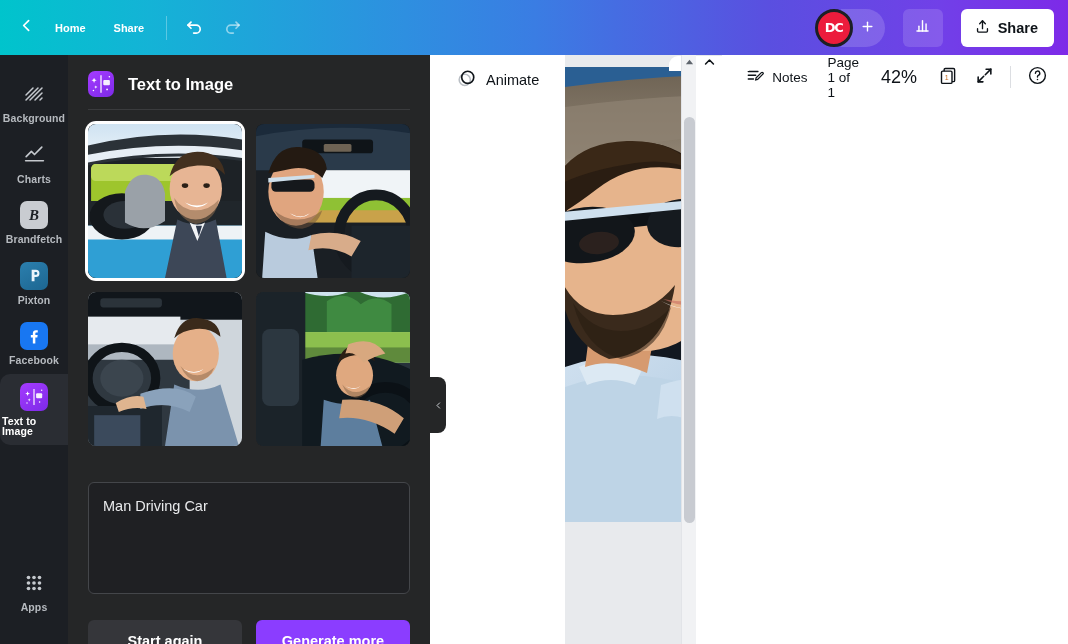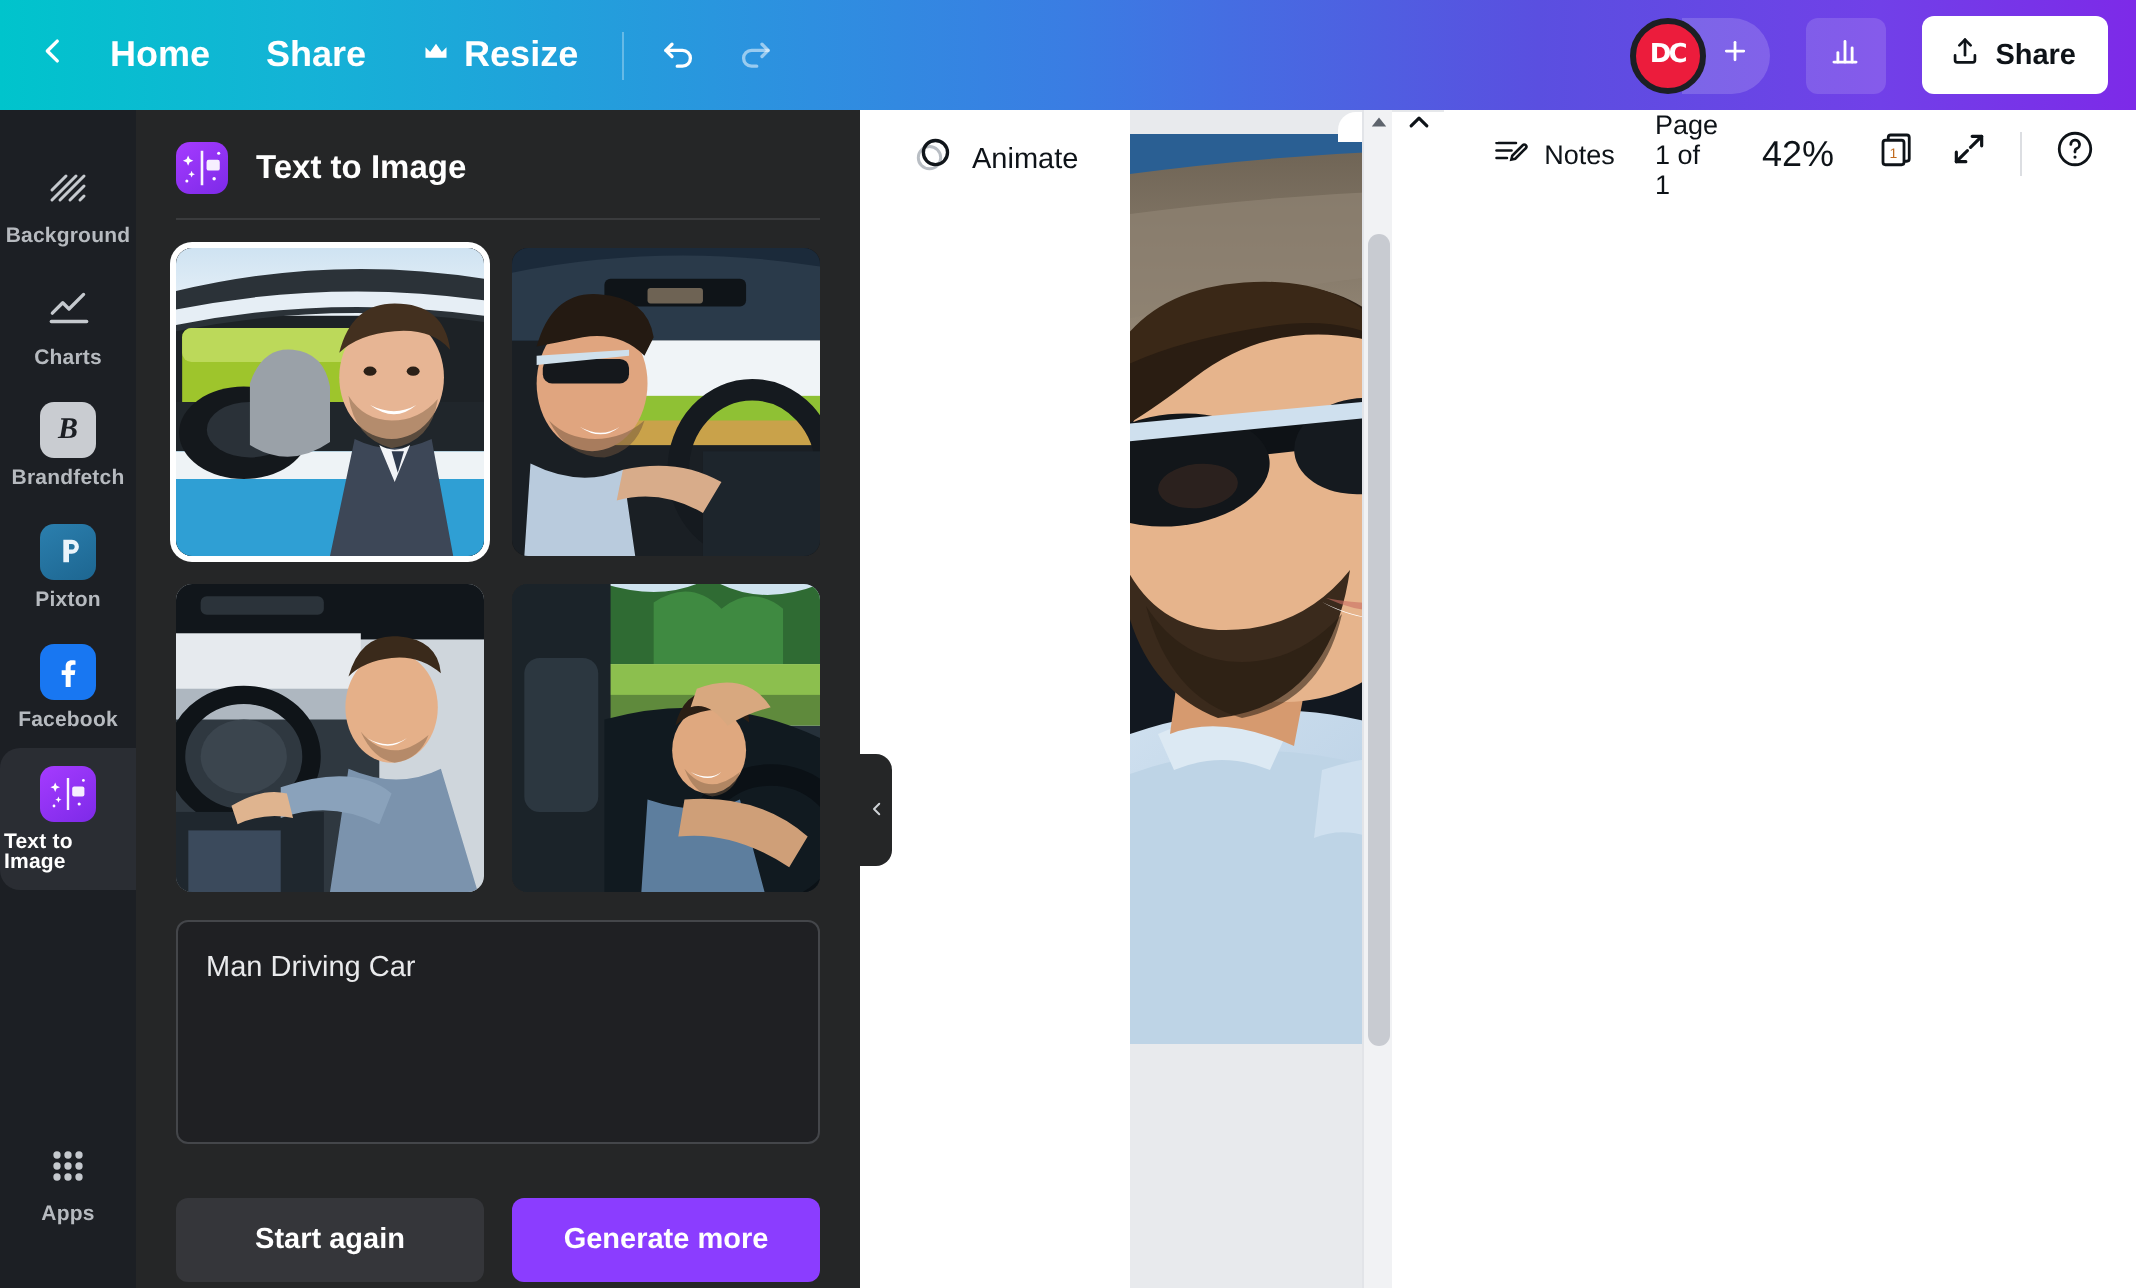"Home" .hdr-btn { font-size: 18px -> 11px }
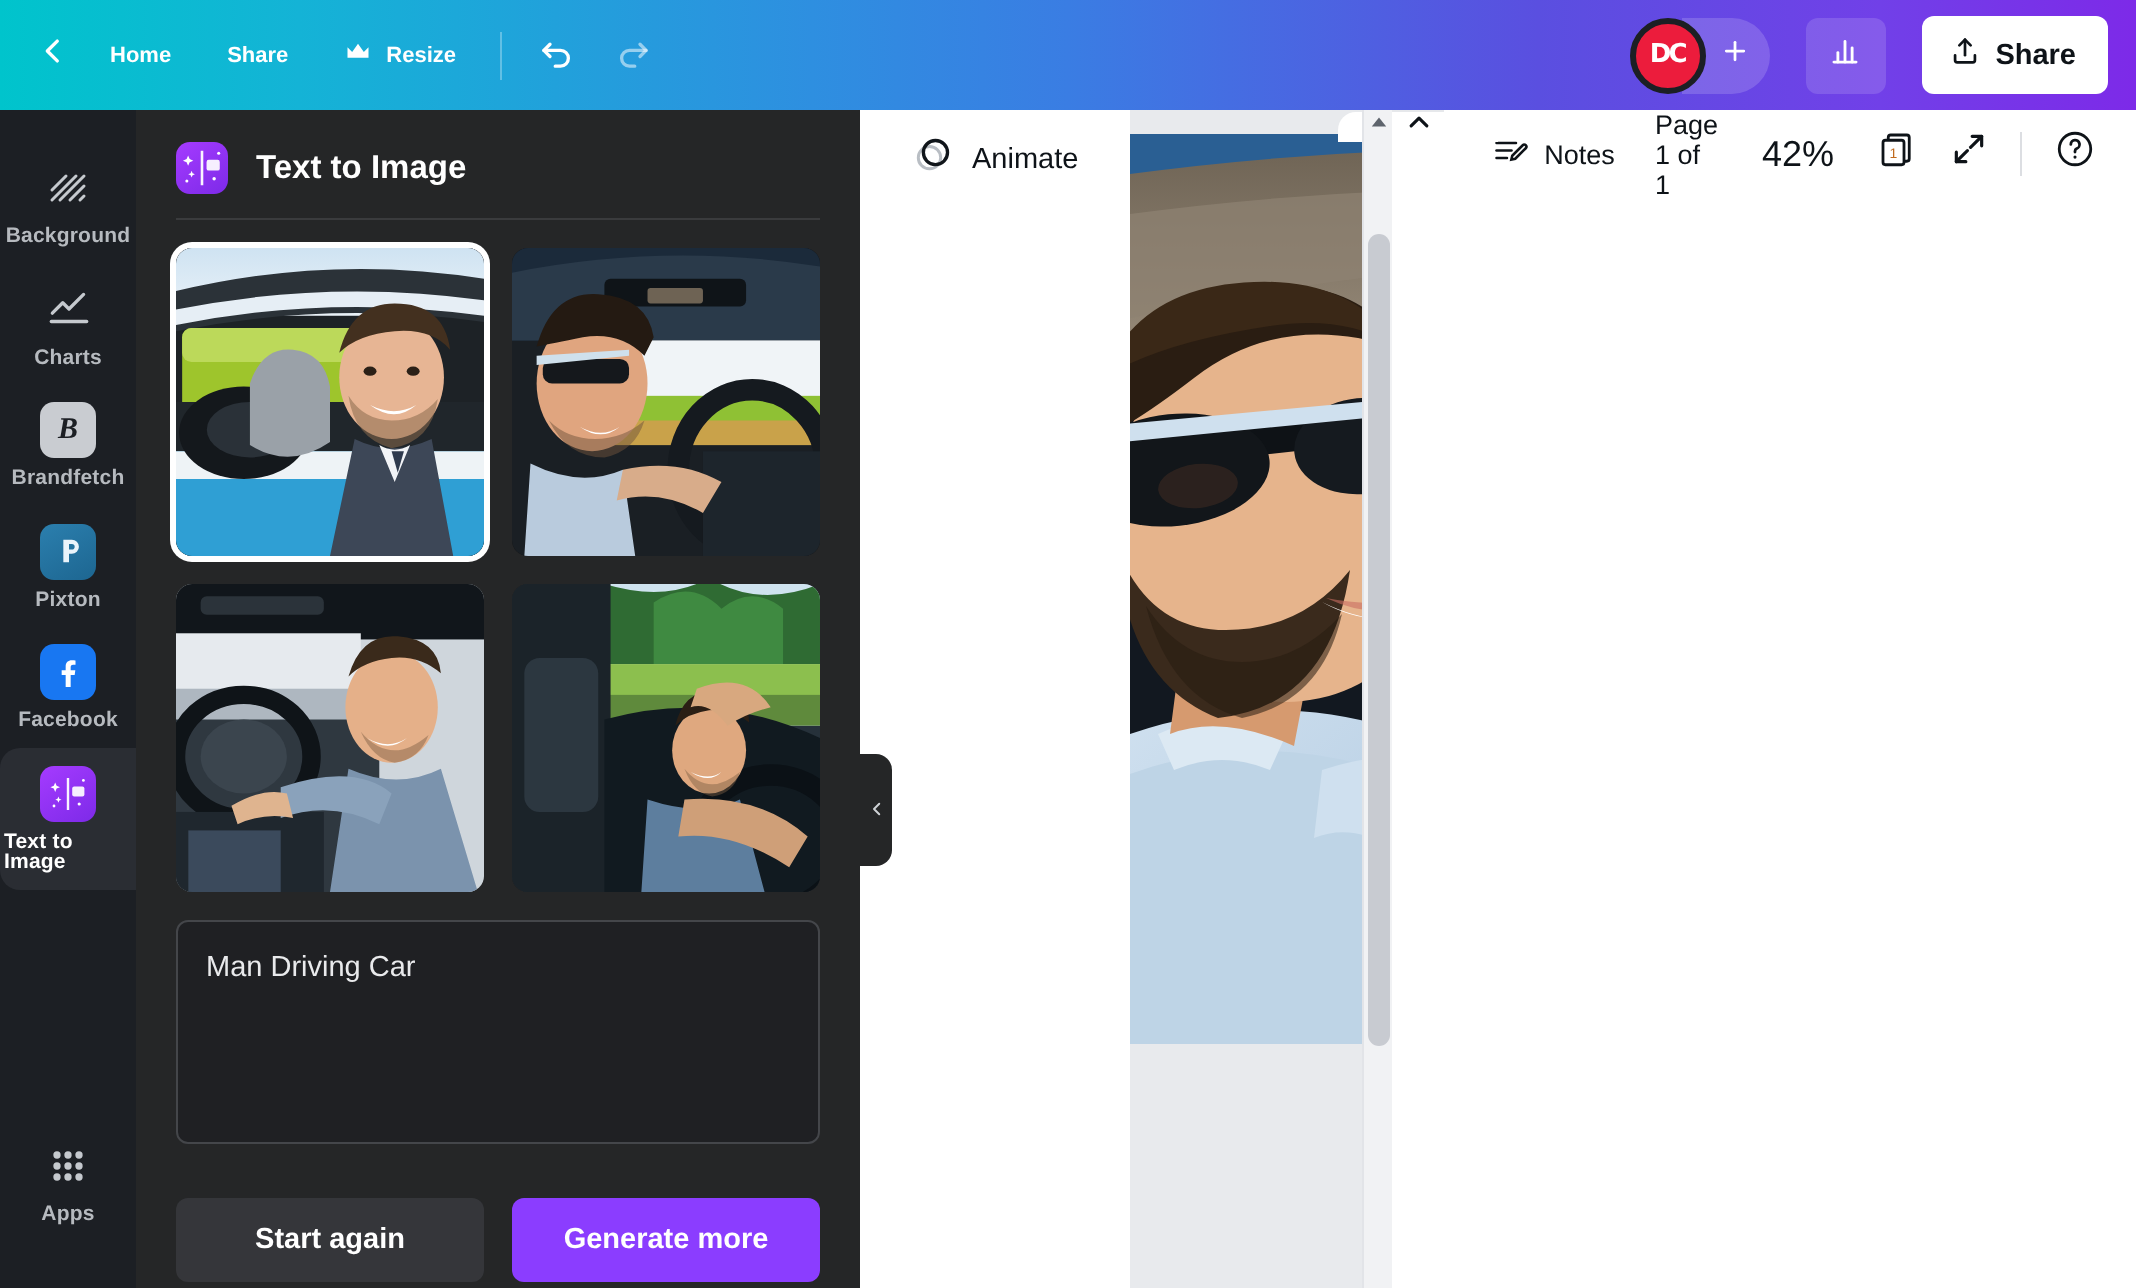"Resize" button.hdr-btn { html: <button> <span> <svg> <path></path> </svg> </span> <span>Resize</span> </button> -> none }
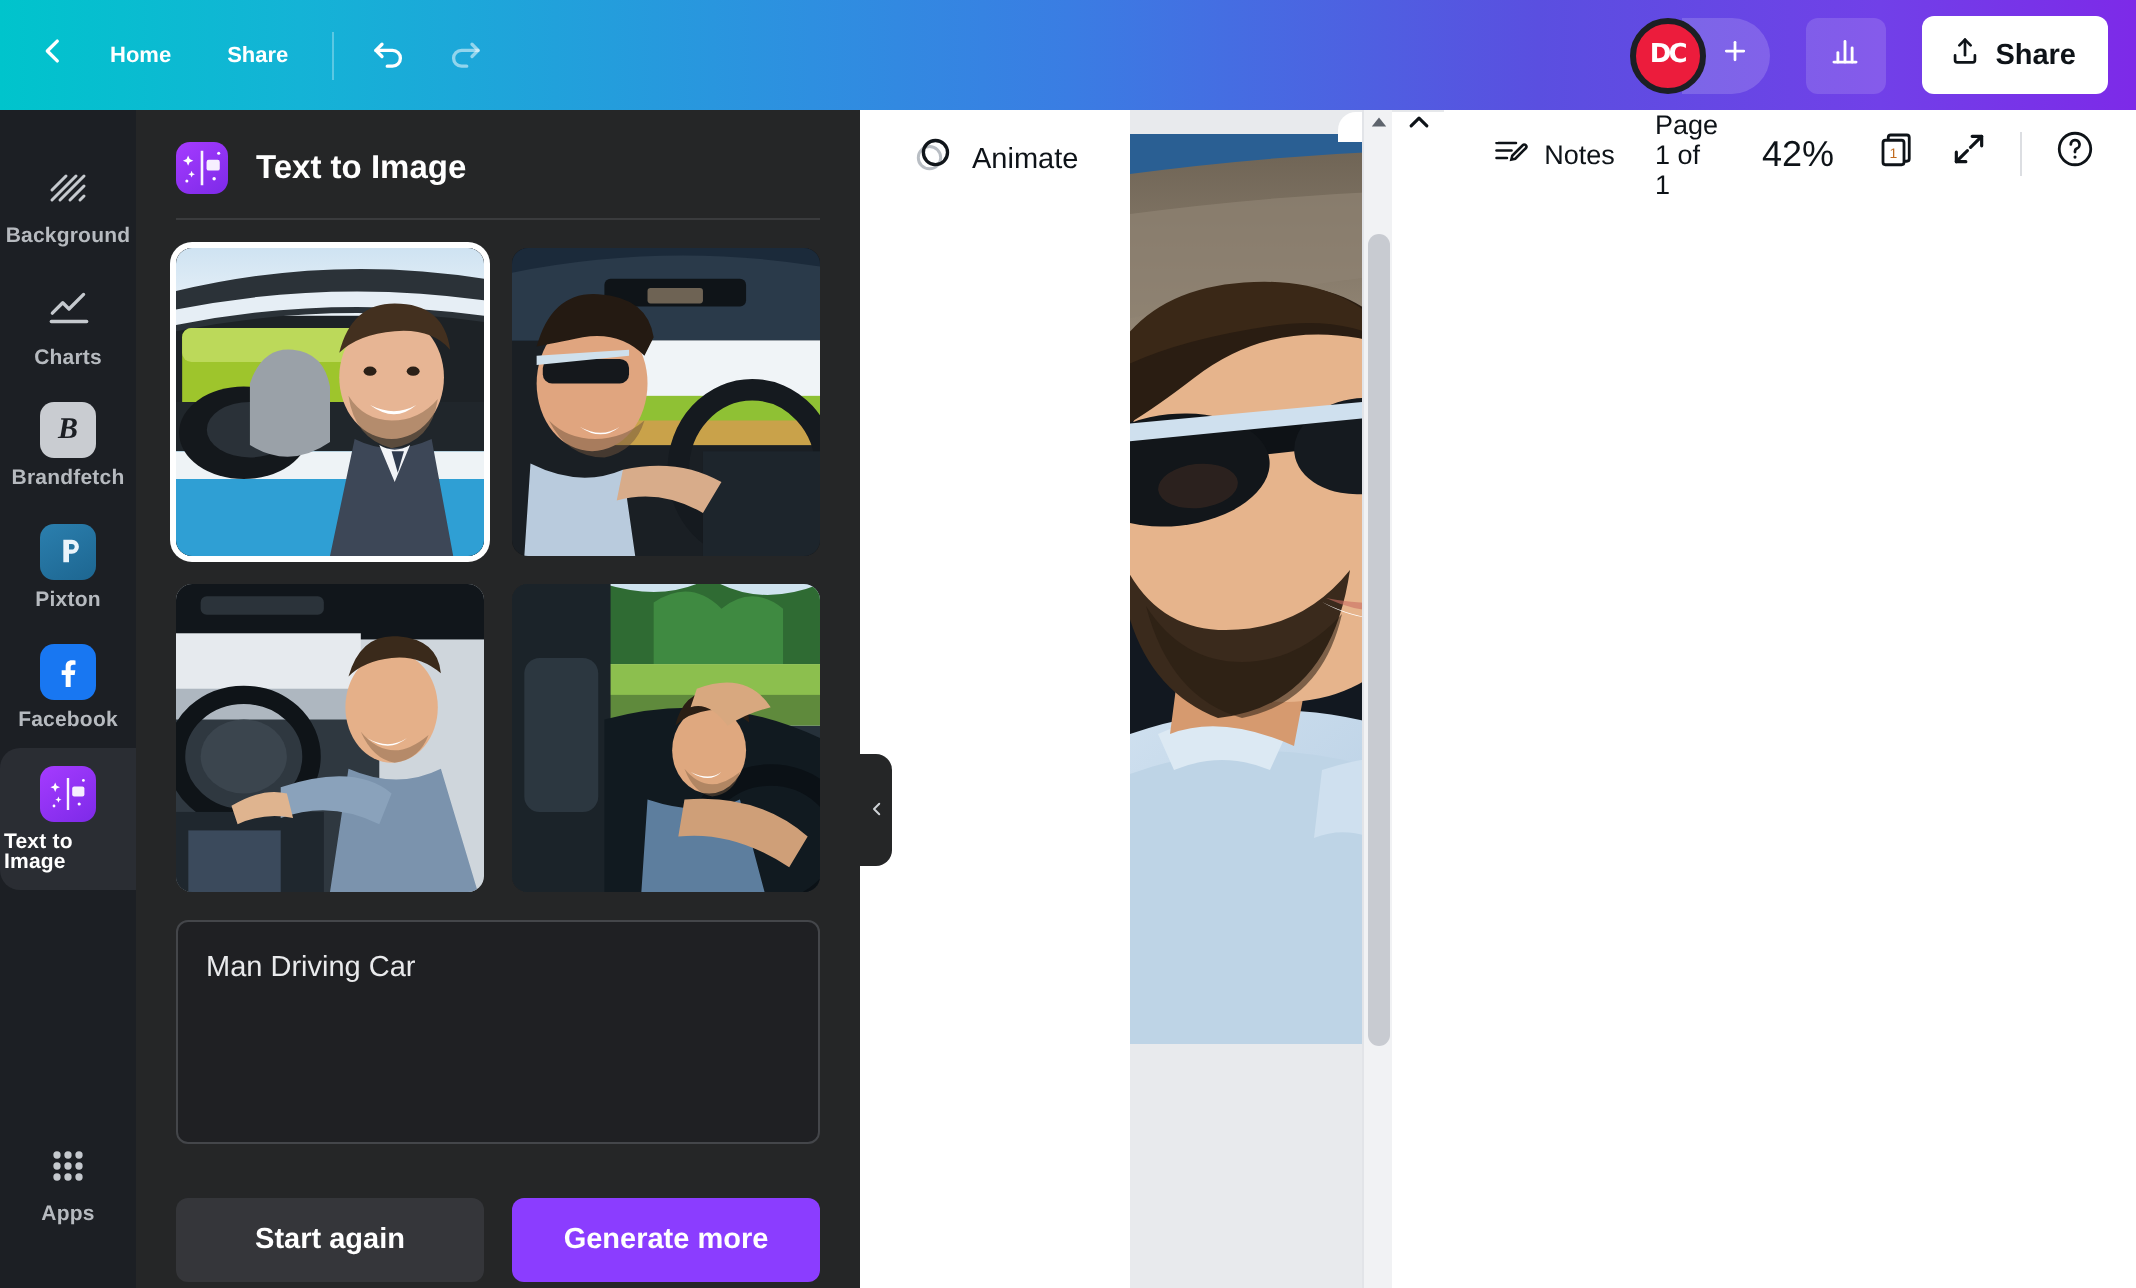"Man Driving Car" .prompt-box { margin-top: 14px -> 36px }
